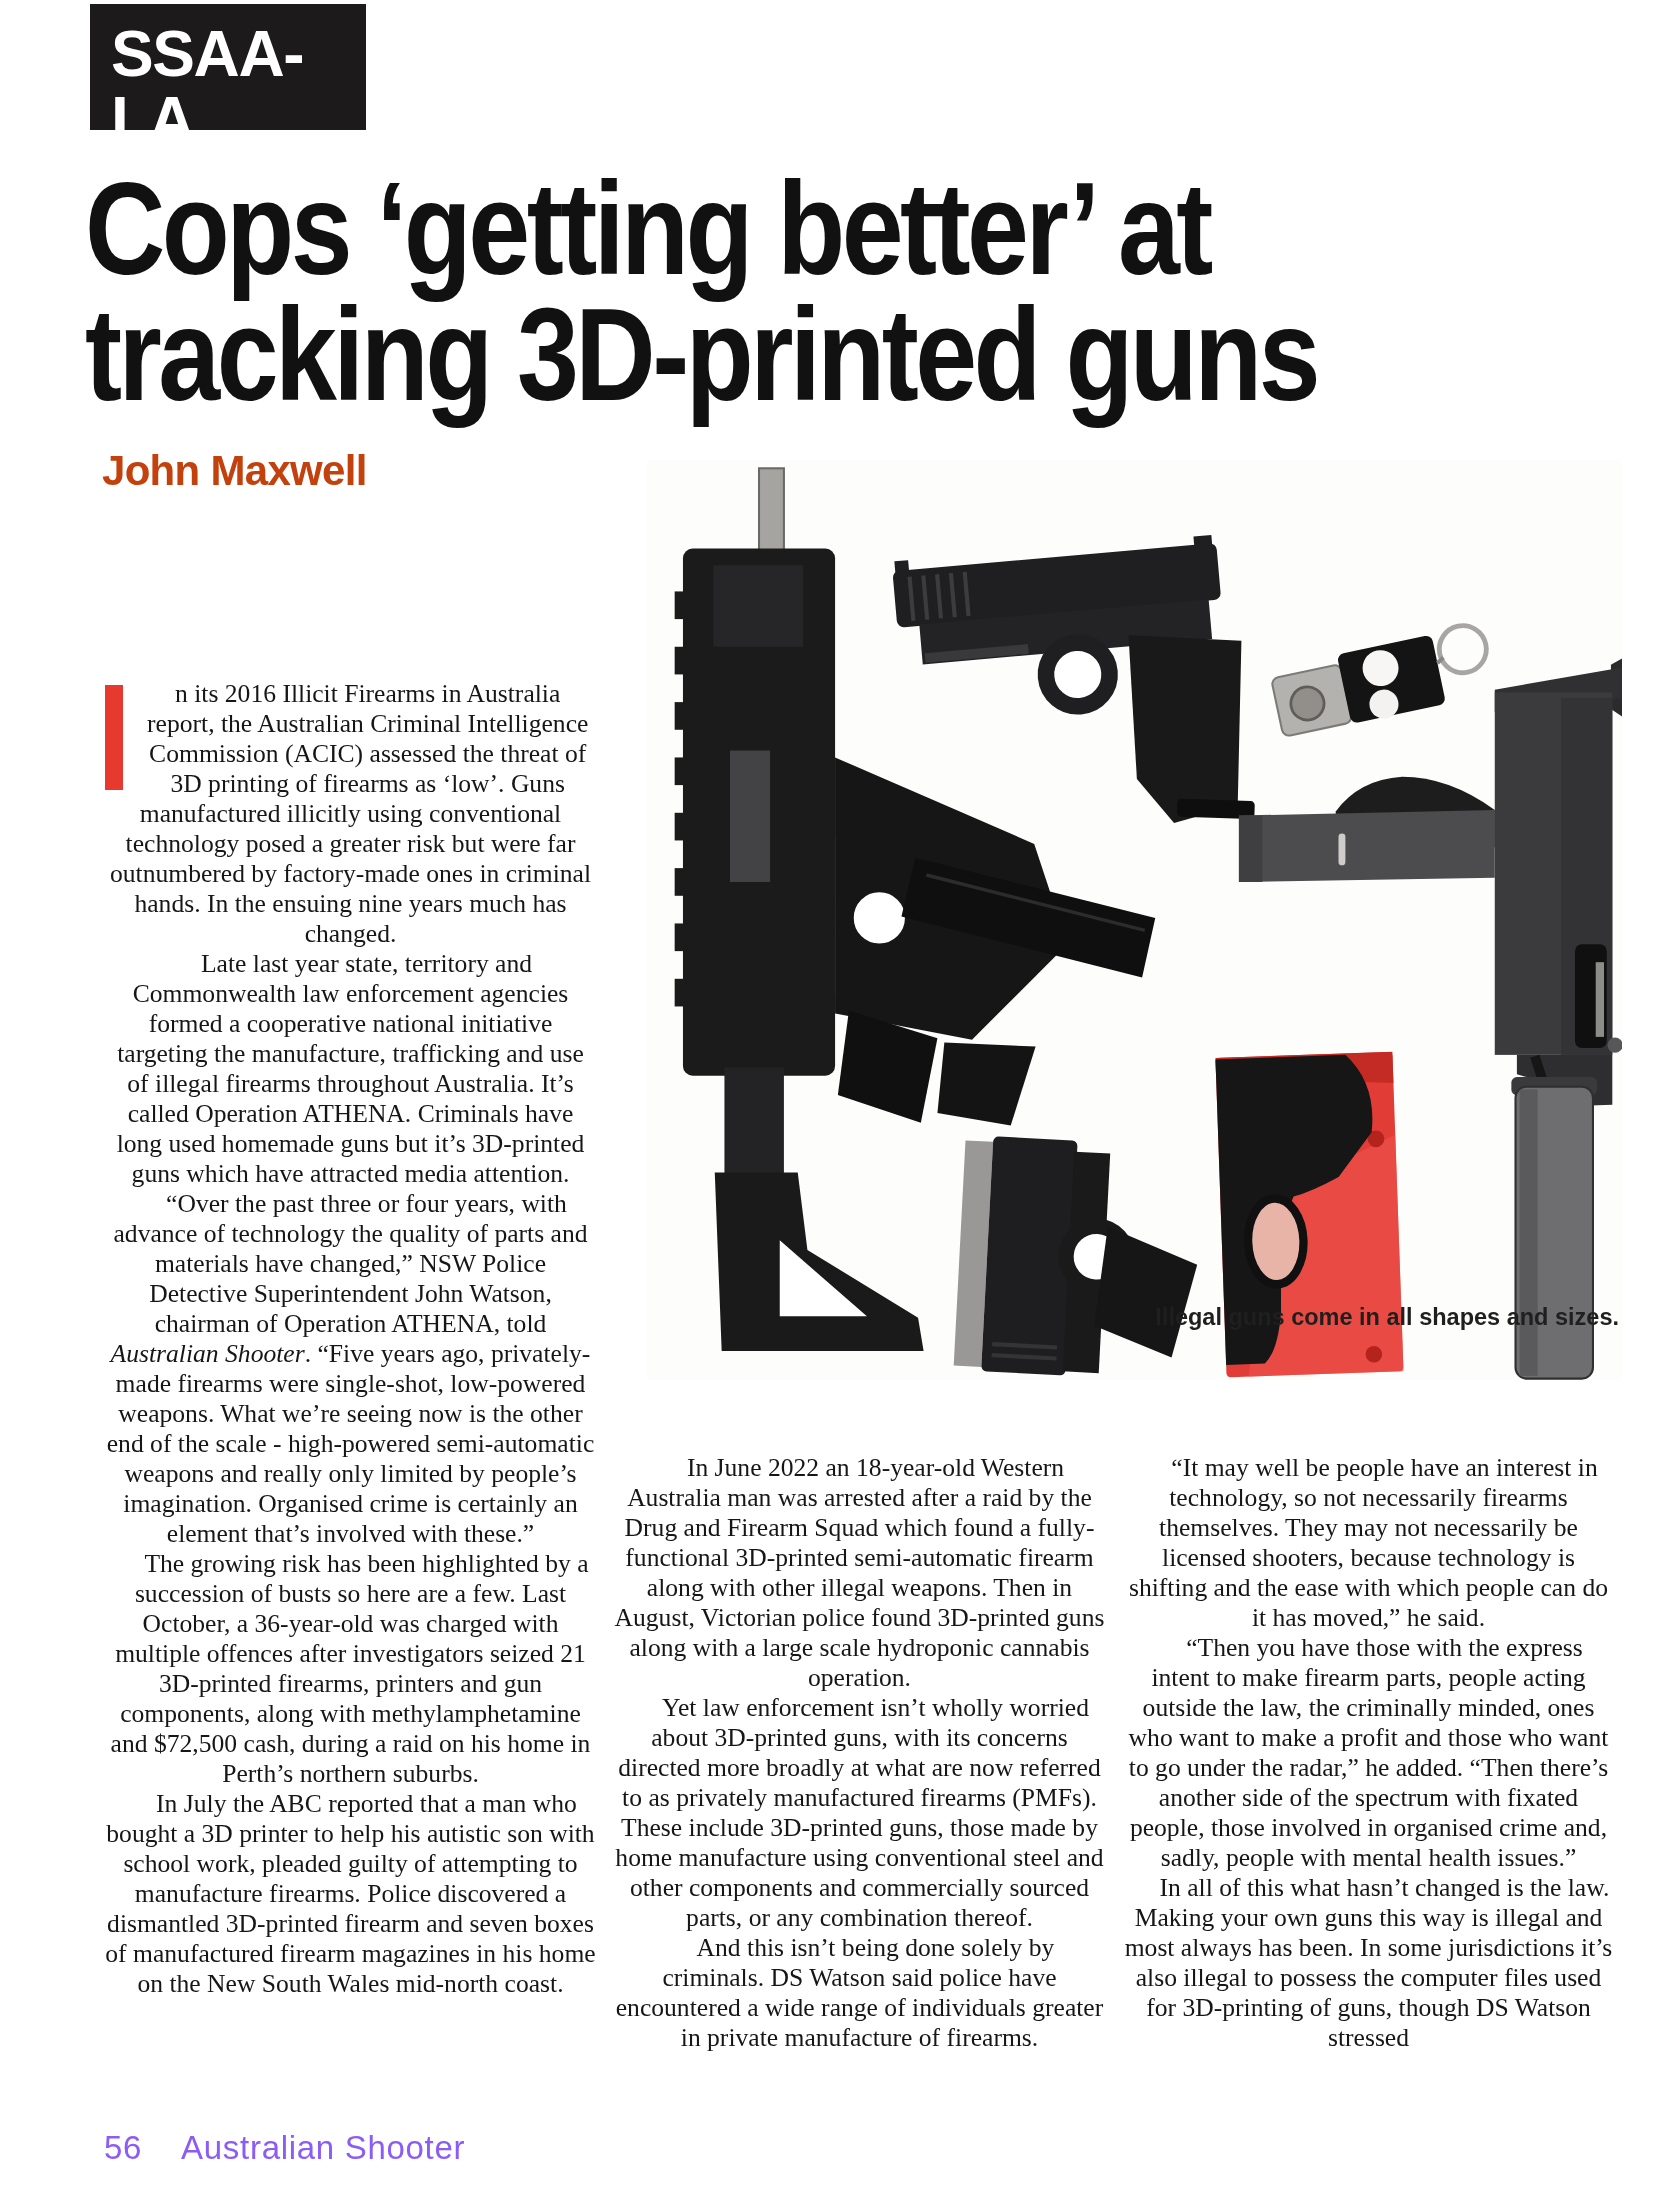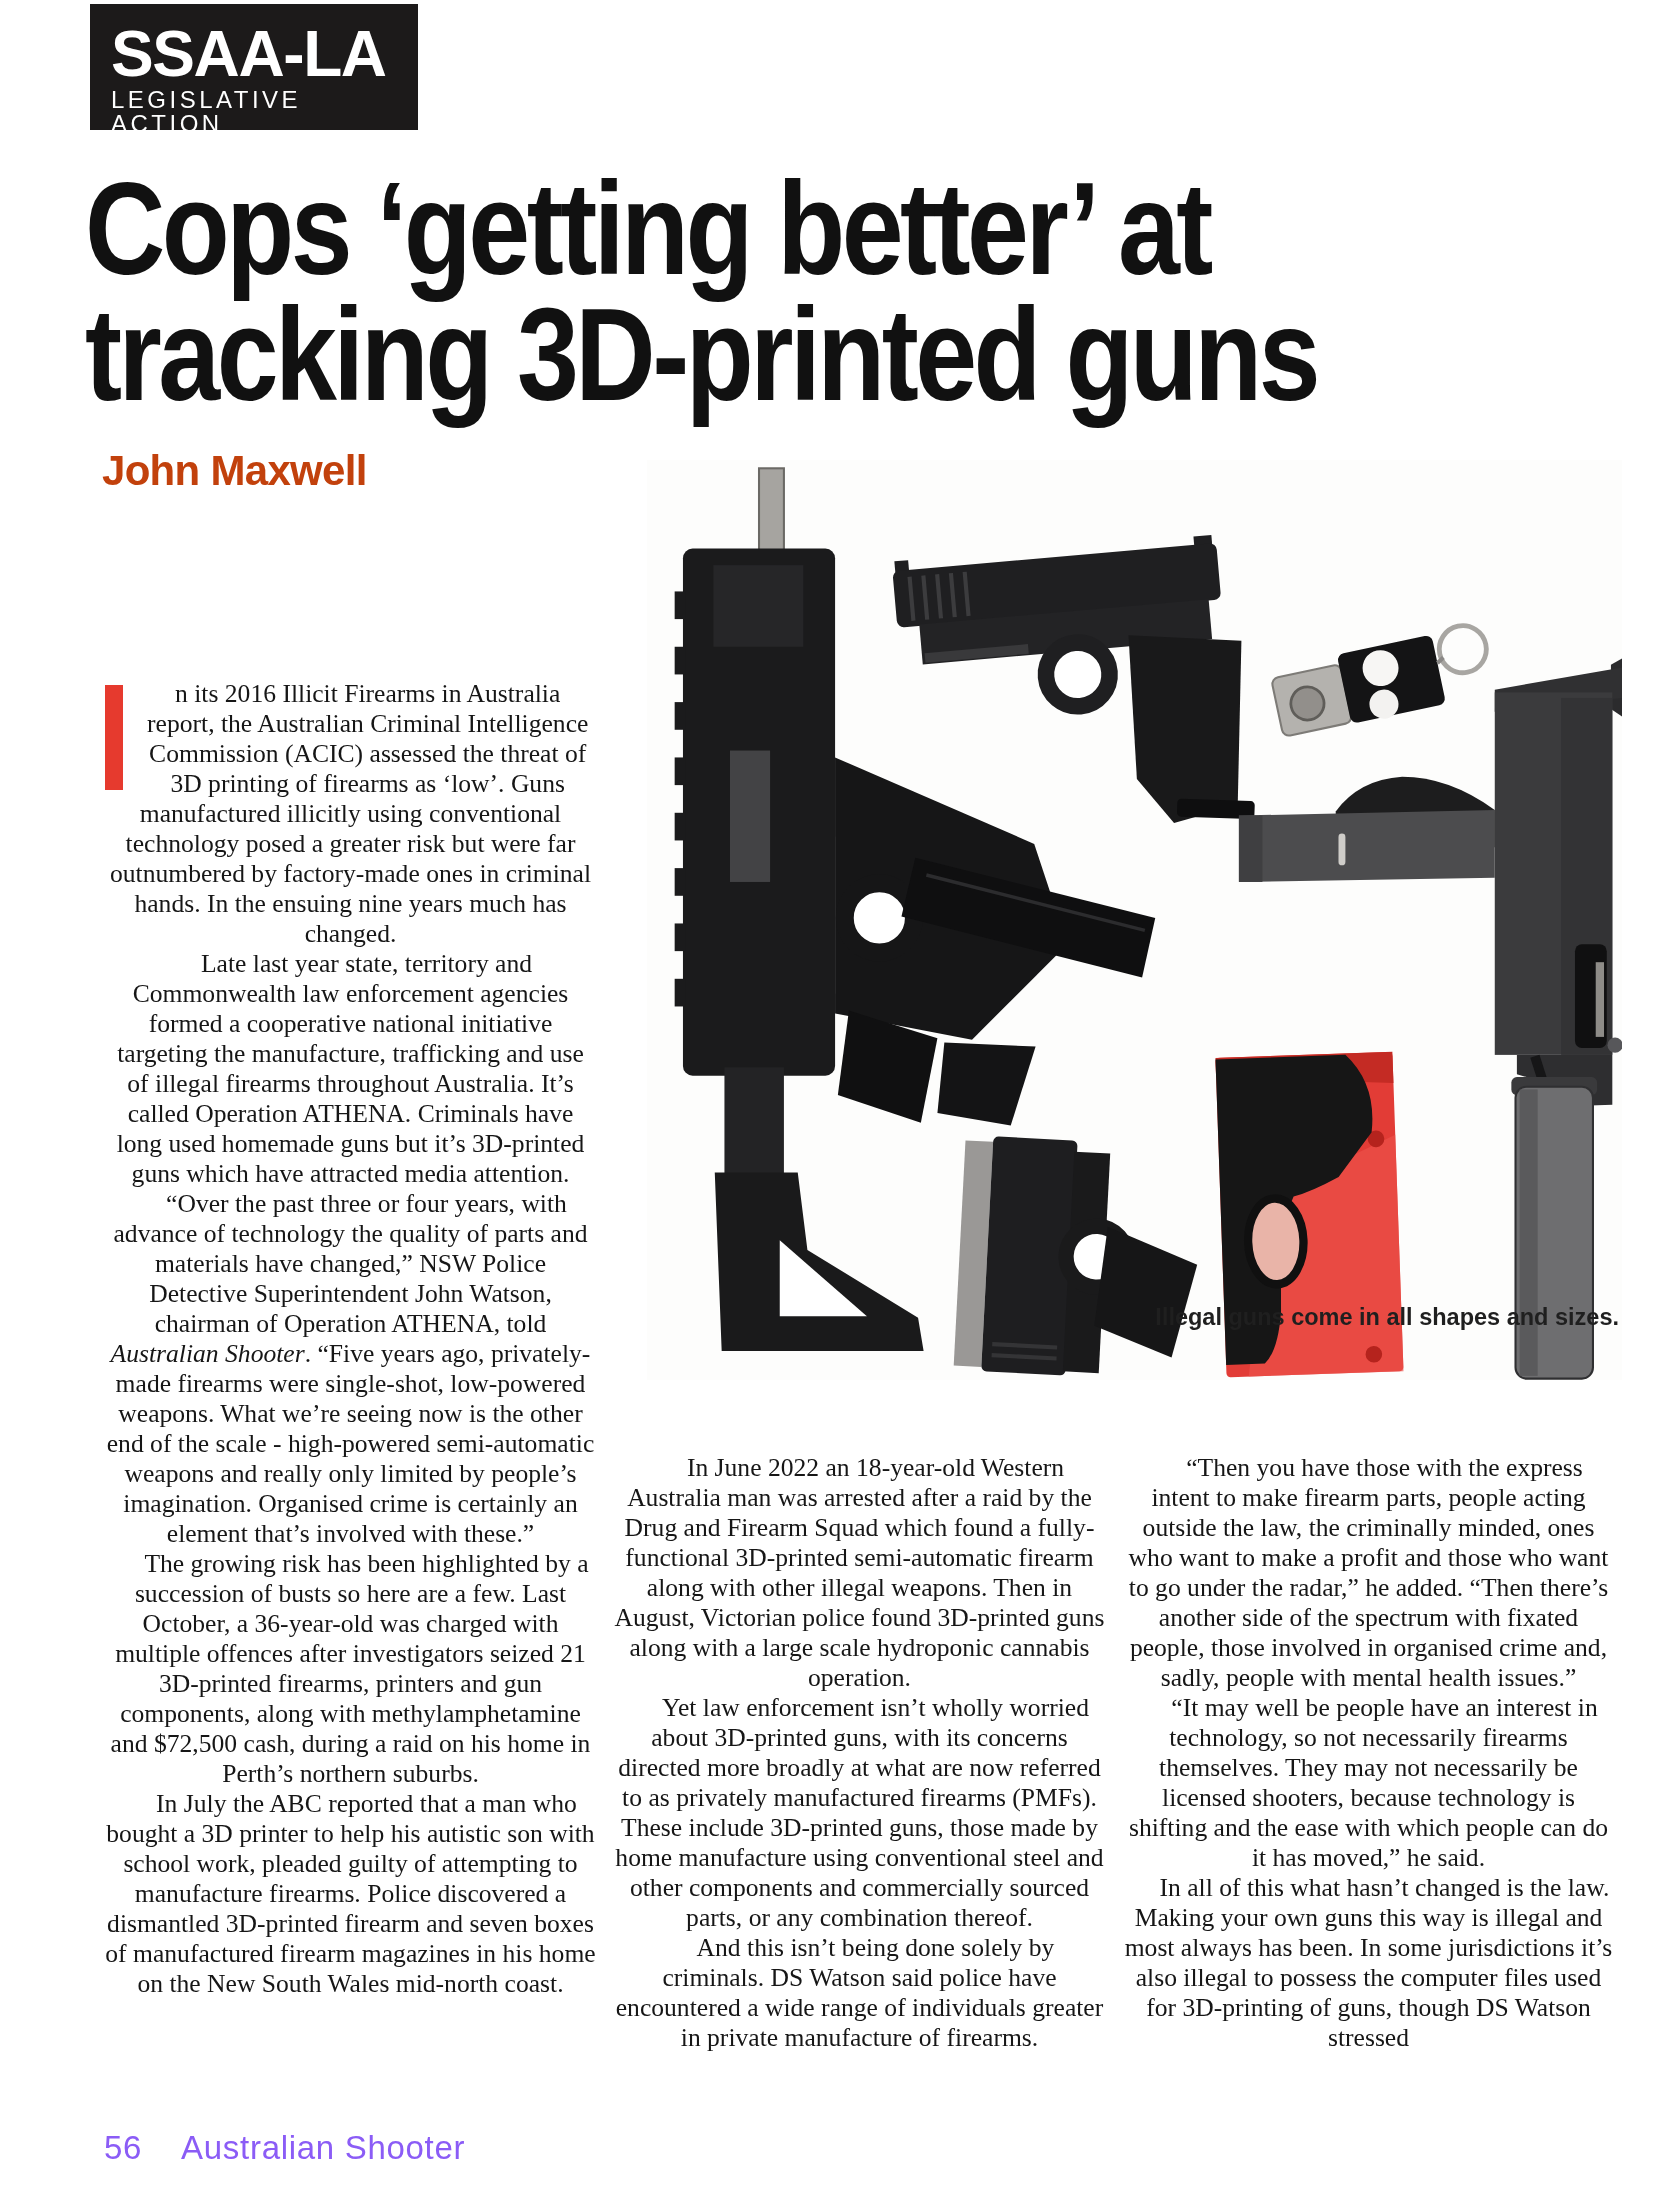"SSAA-LA" .logo-box { width: 328px -> 276px }
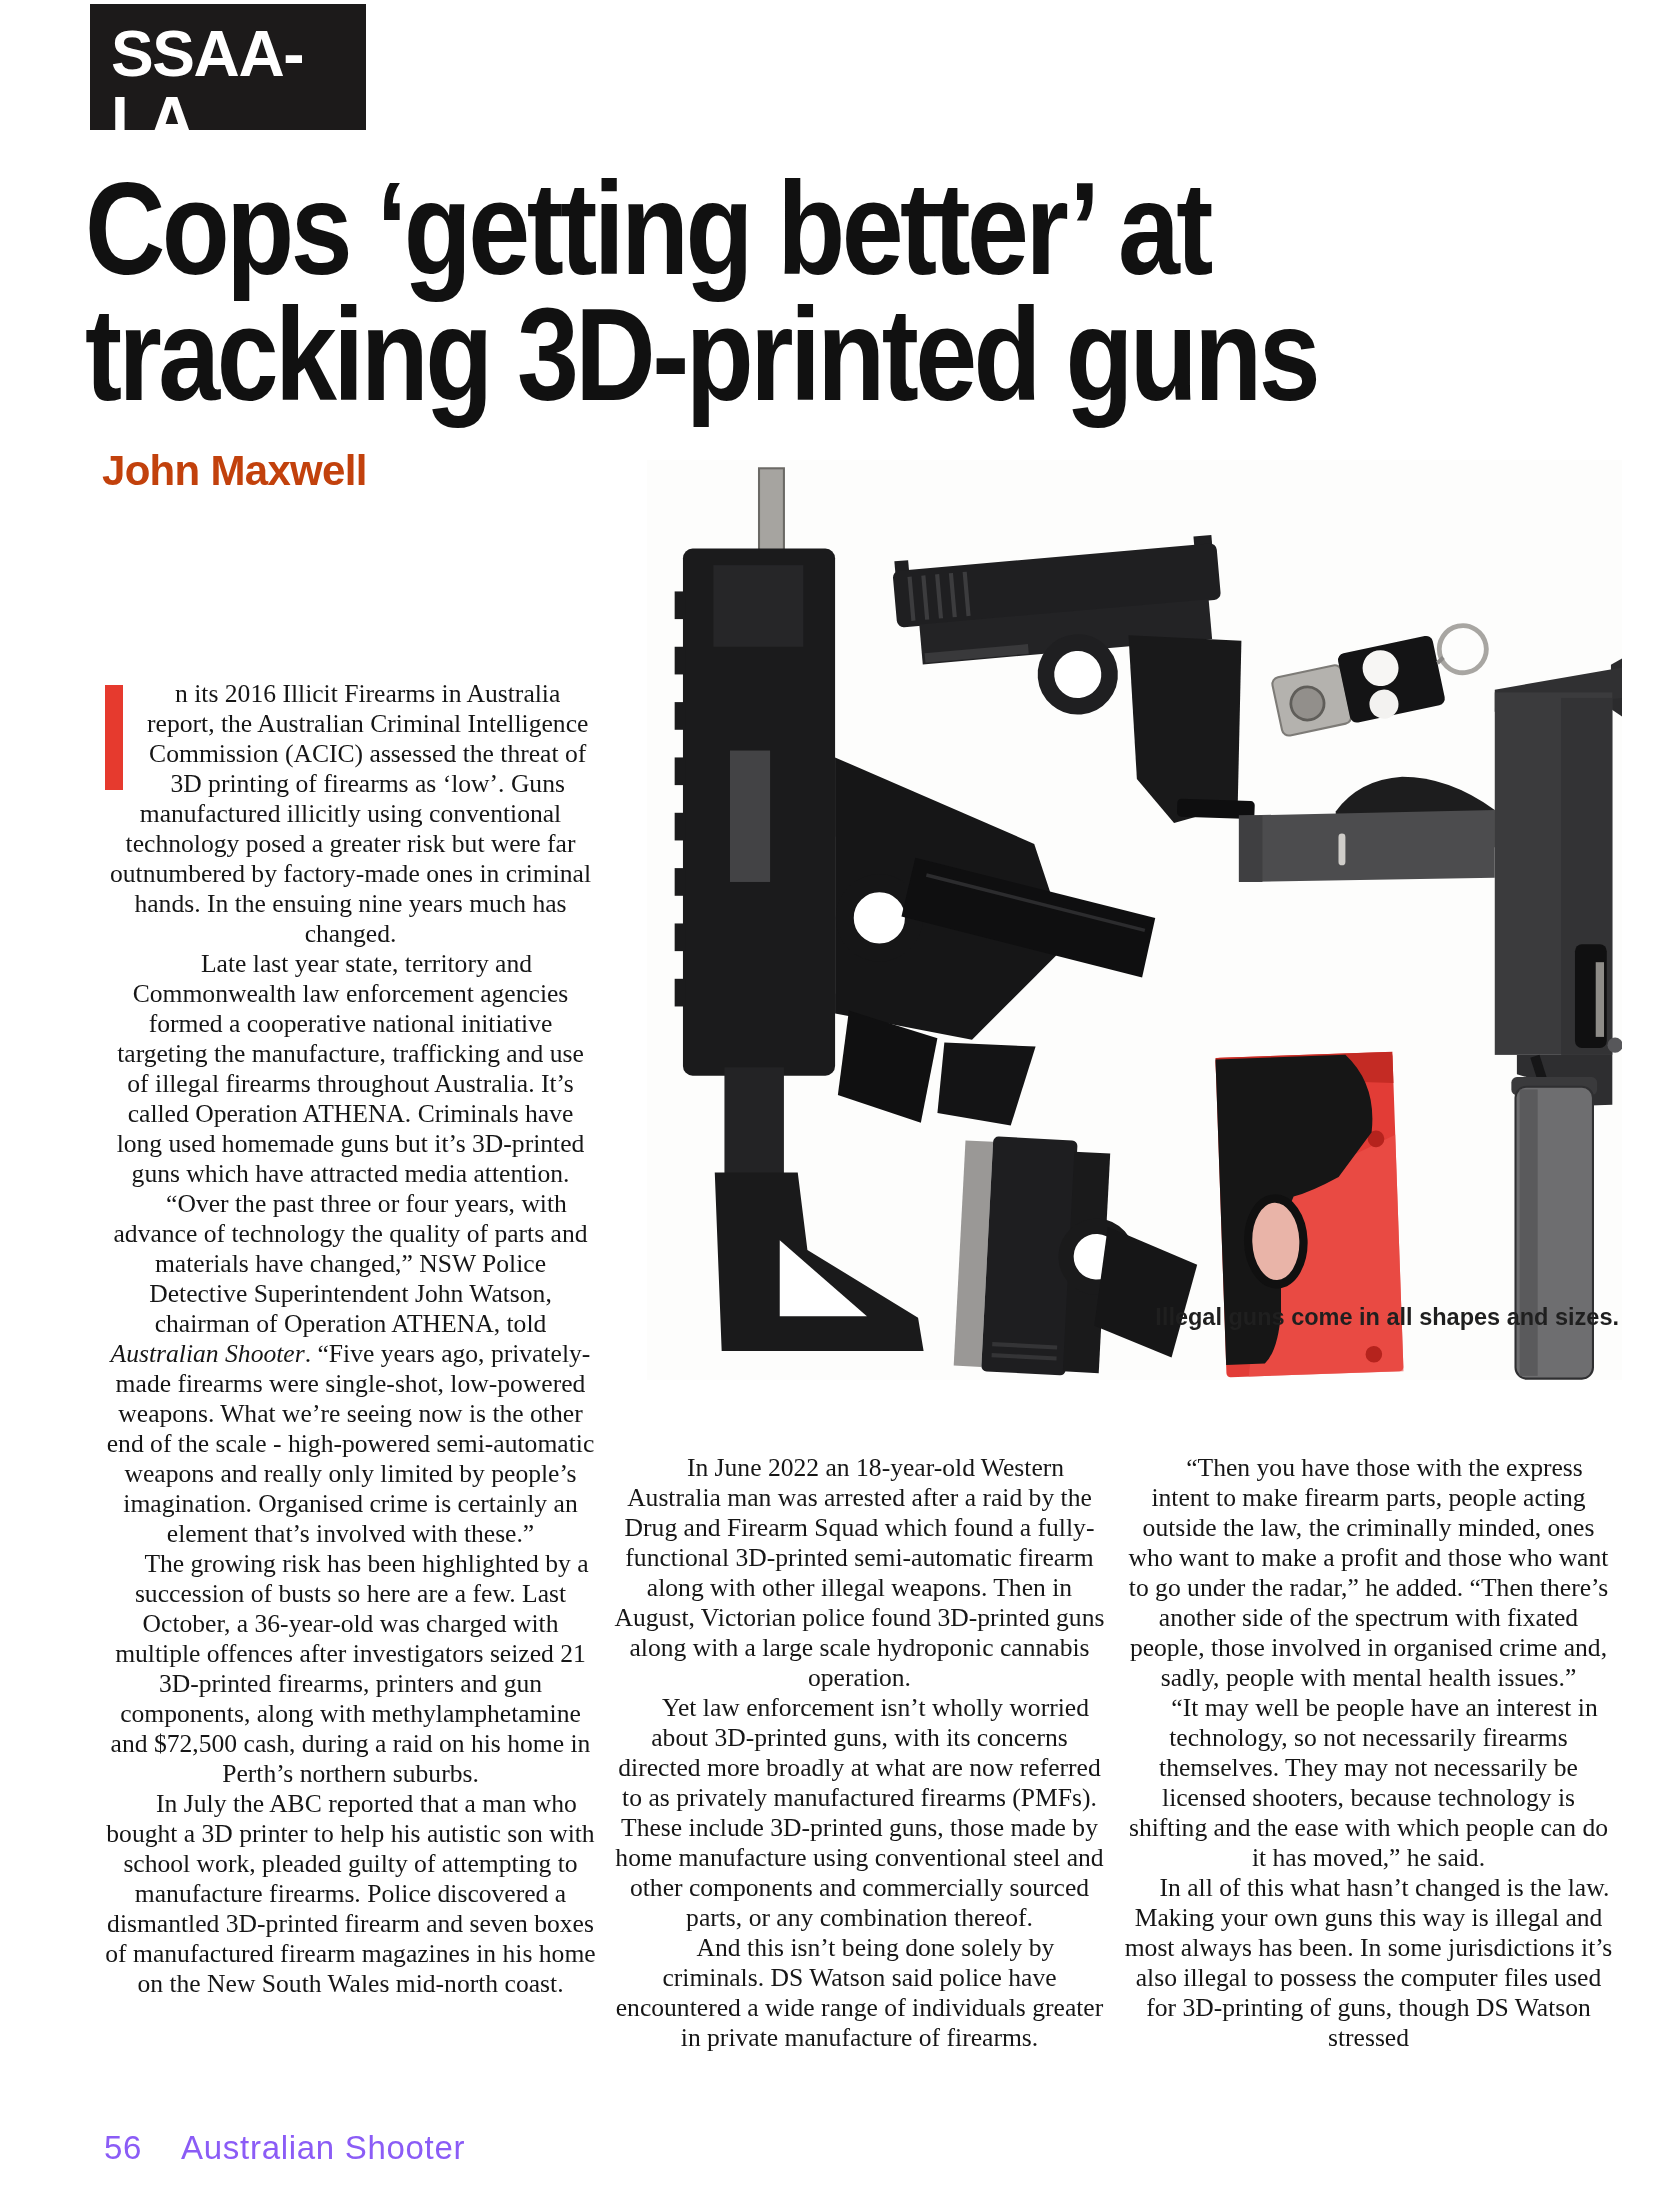"“Then you have those with" p.indent { order: before "“It may well be people" -> after "“It may well be people" }
